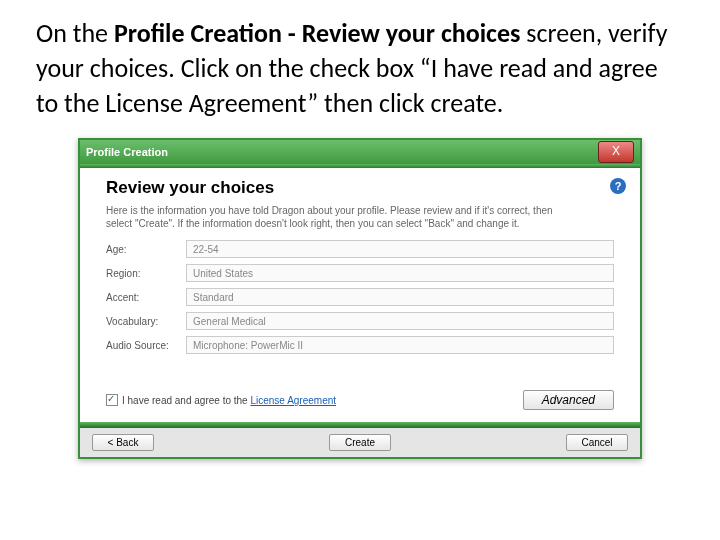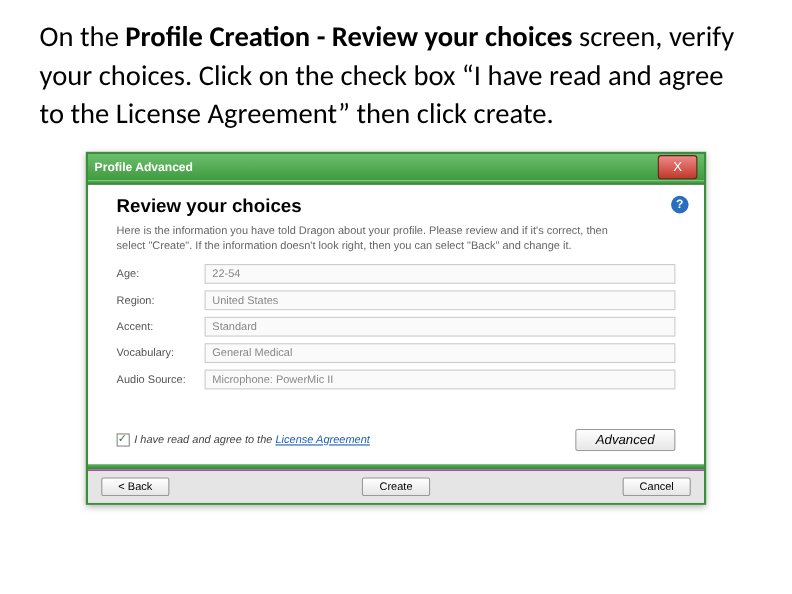"Profile Advanced" span.titlebar-text { text: Advanced -> Creation }
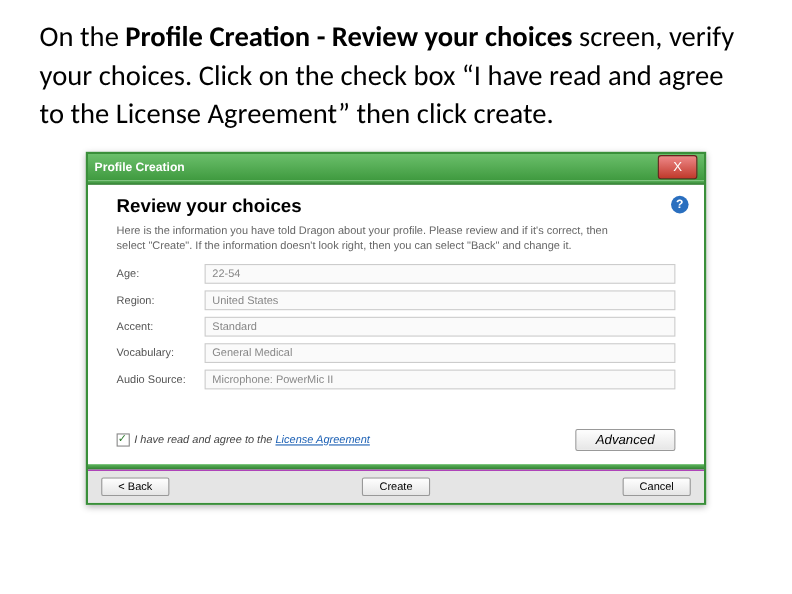"I have read and agree" .agree-text { font-style: italic -> none }
